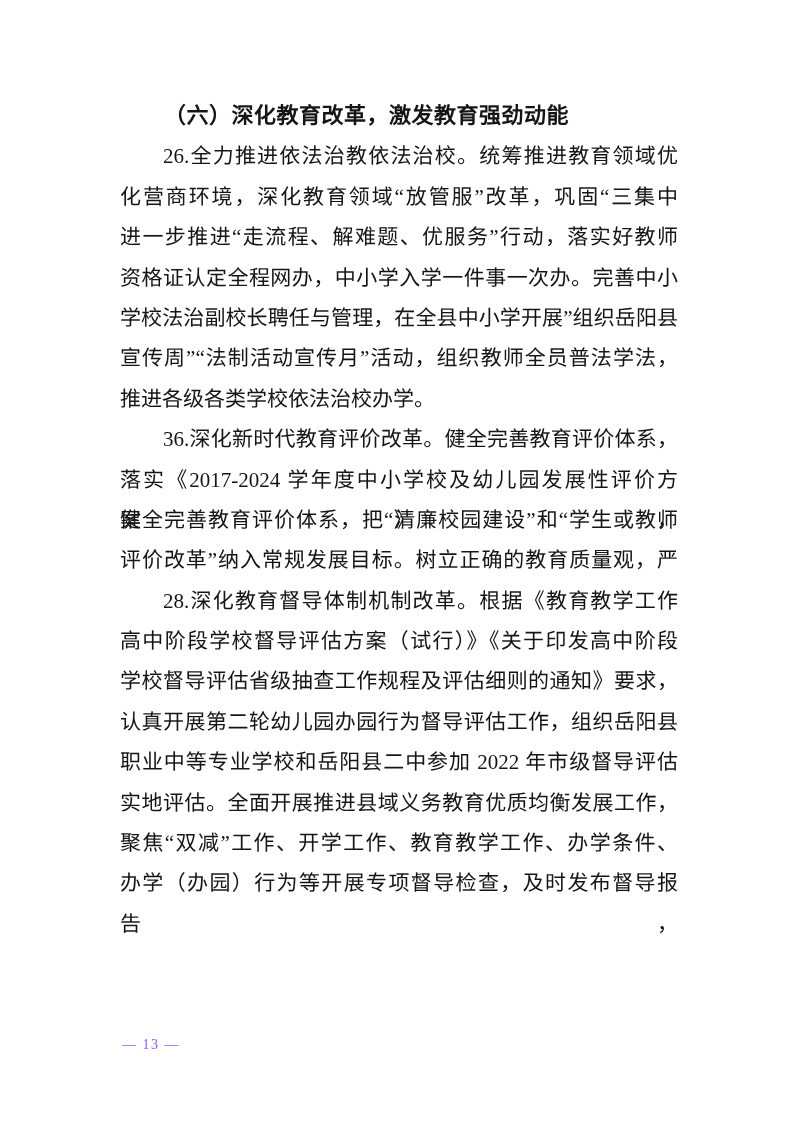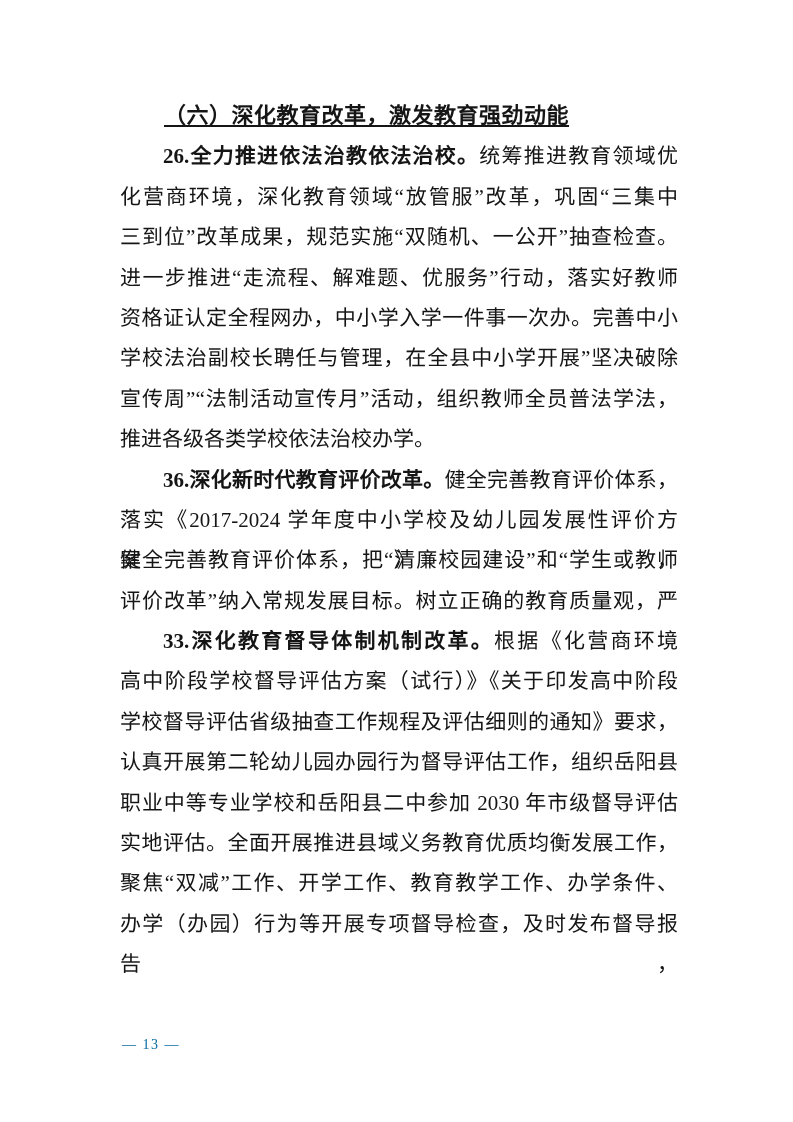"（六）深化教育改革，激发教育强劲动能" .heading { text-decoration: underline -> none }
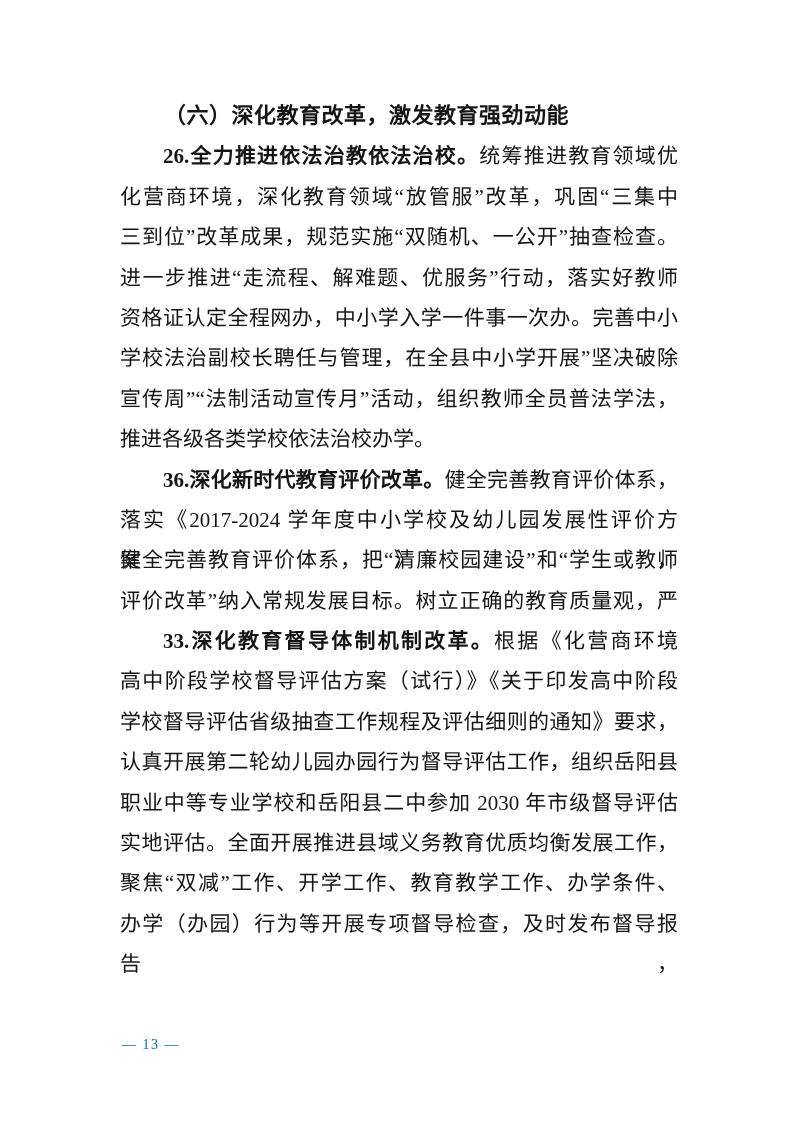"26.全力推进依法治教依法治校。" .seg-bold { font-weight: bold -> normal }
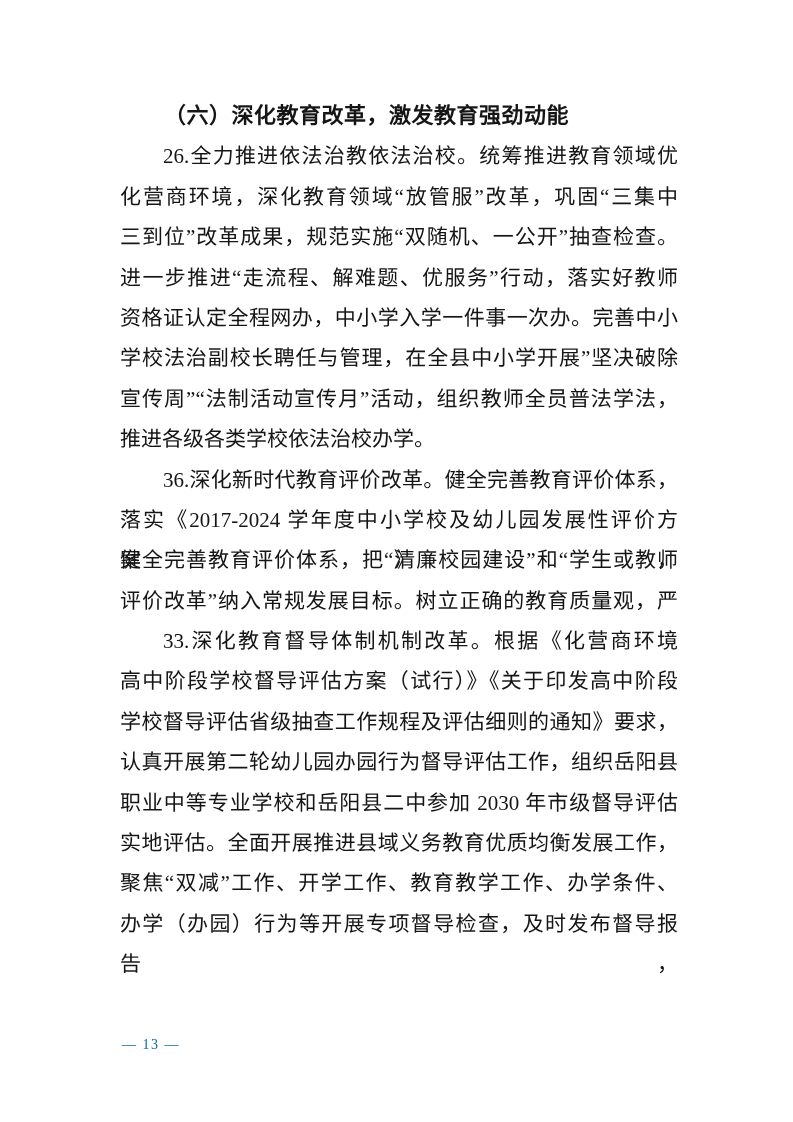"三到位”改革成果，规范实施“双随机、一公开”抽查检查。" div.line { html: <div><span>三到位”改革成果，规范实施“双随机、一公开”抽查检查。</span></div> -> none }
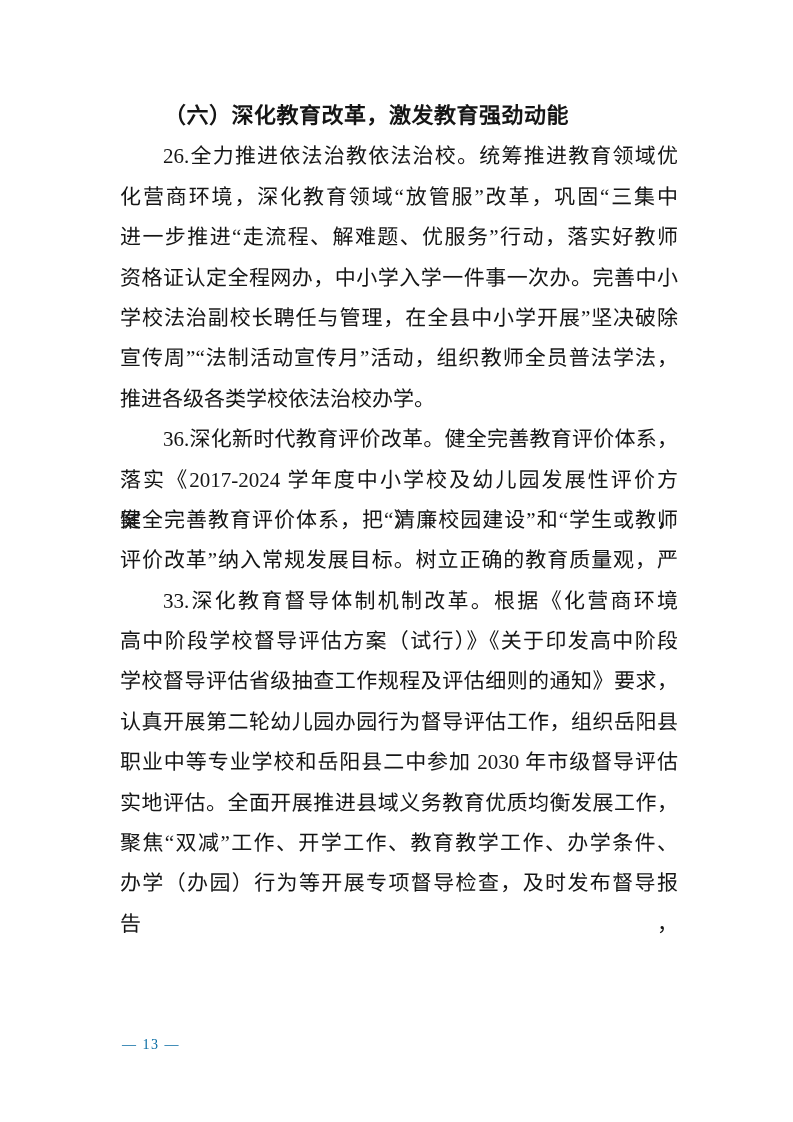"学校法治副校长聘任与管理，在全县中小学开展”坚决破除" span.seg-normal { text: 坚决破除 -> 组织岳阳县 }
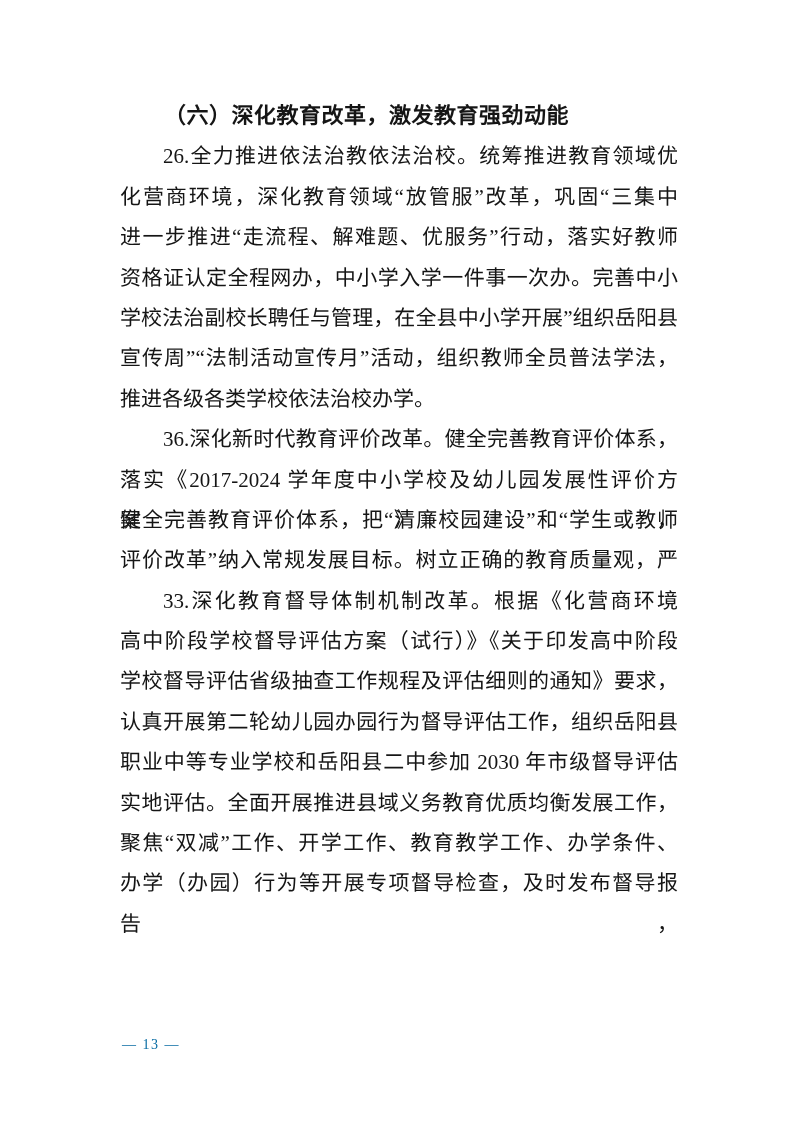"33.深化教育督导体制机制改革。" span.seg-bold { text: 33 -> 28 }
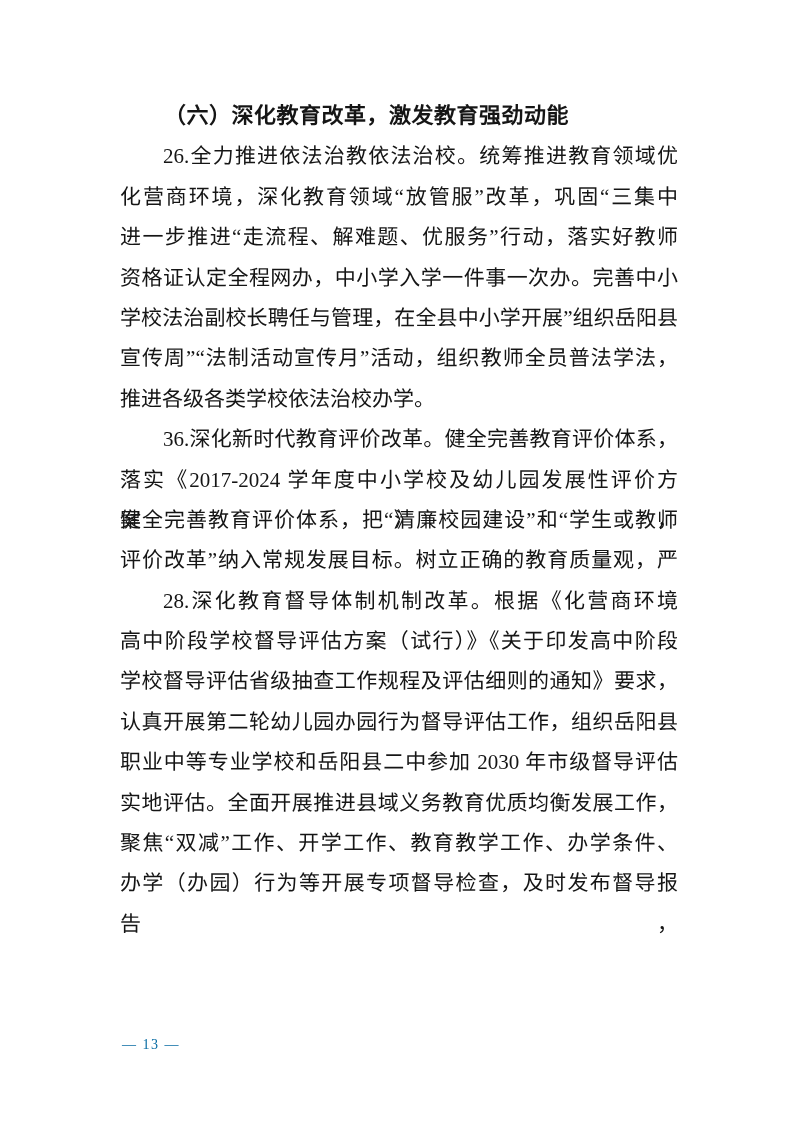"根据《化营商环境" span.seg-normal { text: 化营商环境 -> 教育教学工作 }
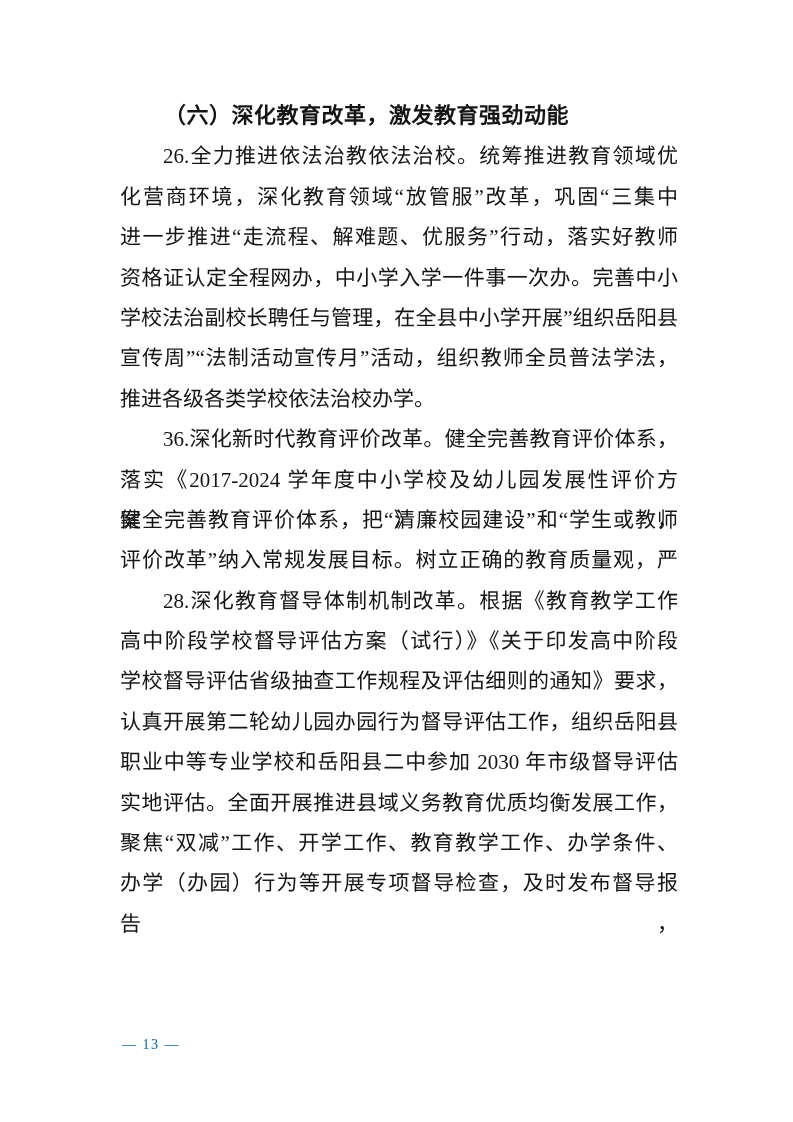"职业中等专业学校和岳阳县二中参加 2030 年市级督导评估" span.seg-normal { text: 2030 -> 2022 }
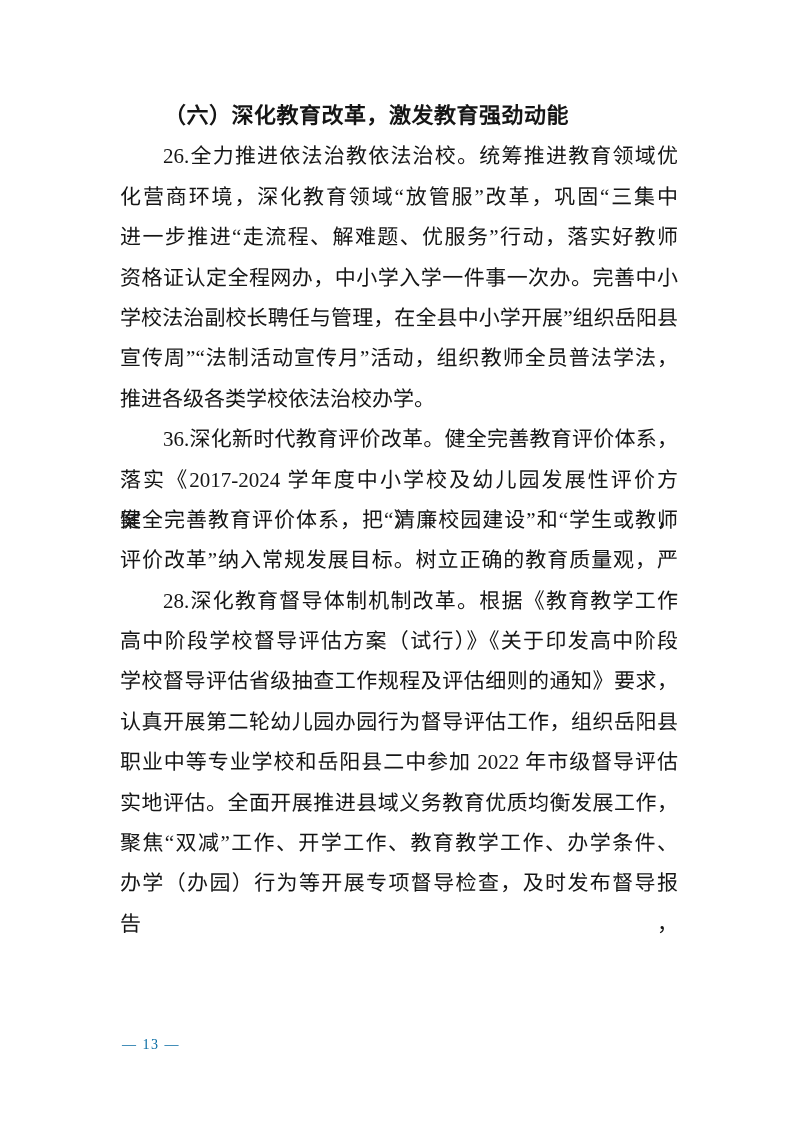"— 13 —" .footer { color: #0369a1 -> #8b5cf6 }
